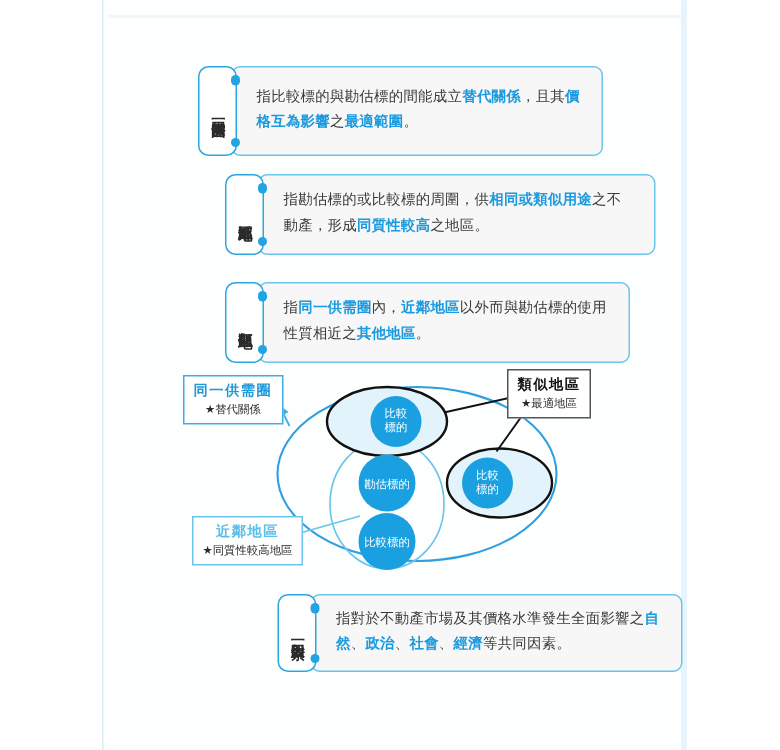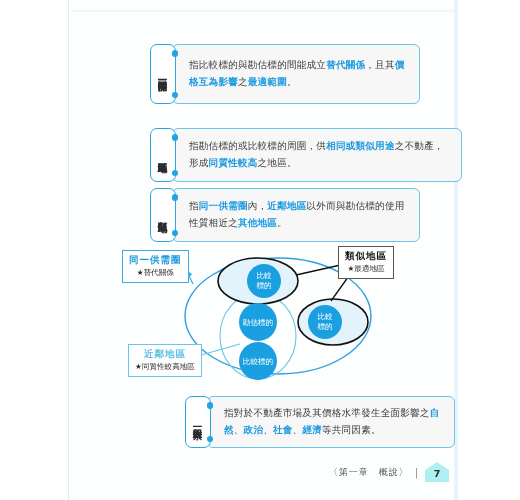"指比較標的與勘估標的間能成立替代關係，且其價格互為影響之最適範圍。" div.def-row { left: 150px -> 132px }
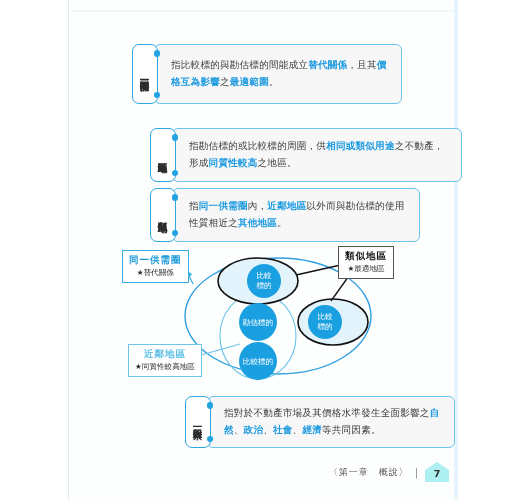"指勘估標的或比較標的周圍，供相同或類似用途之不動產，形成同質性較高之地區。" div.def-row { font-family: none -> Liberation Mono, monospace; top: 128px -> 116px; width: 312px -> 287px }
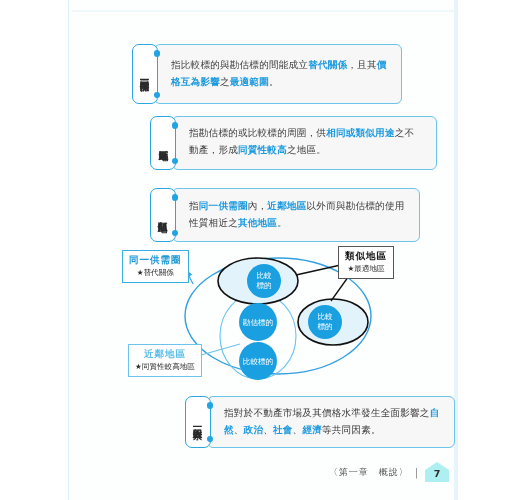"〈第一章 概說〉" div.footer { html: <div> <span>〈第一章 概說〉</span> <span>|</span> <span> <svg> <path></path> </svg> <span>7</span> </span> </div> -> none }
